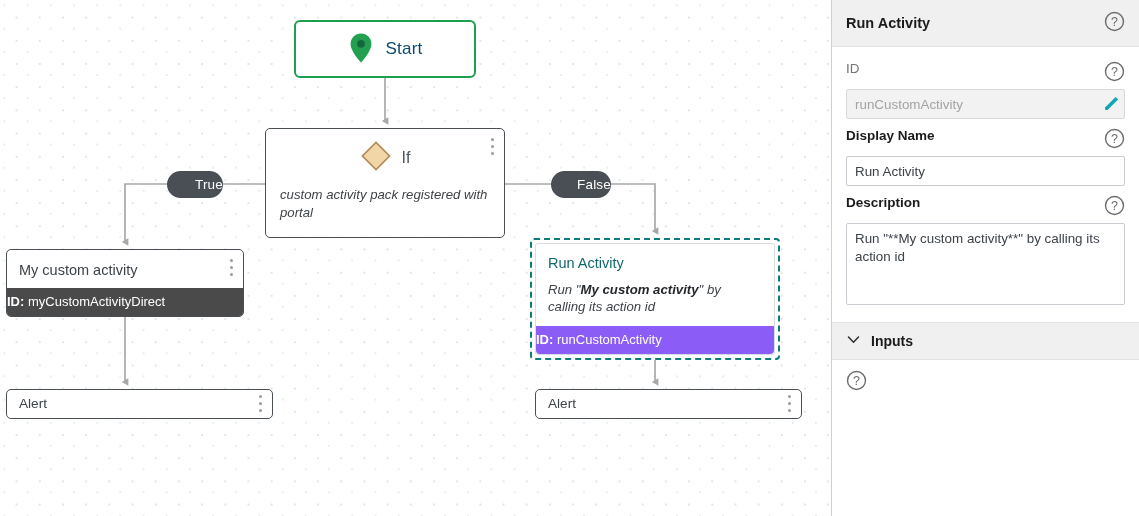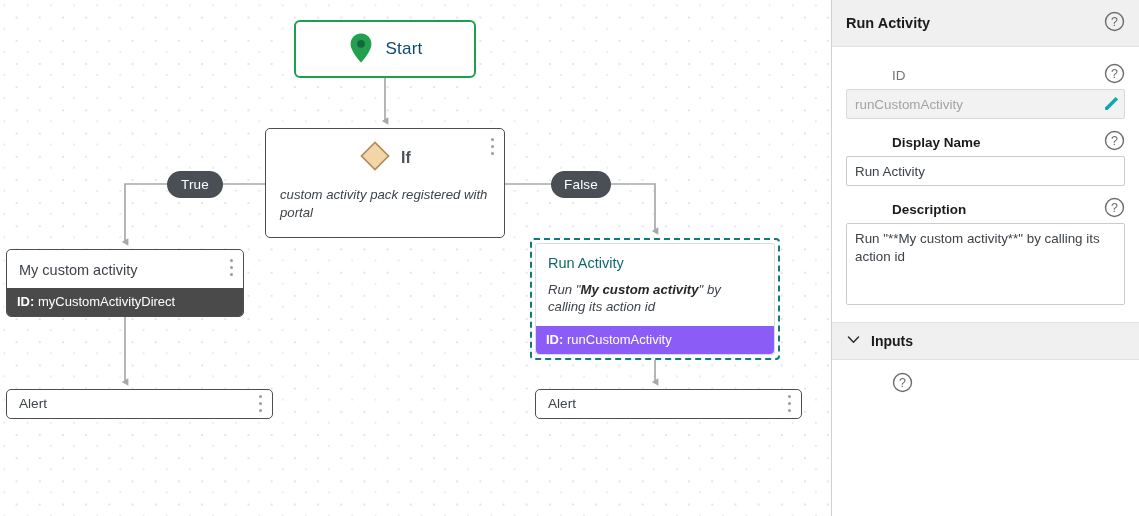"ID" .field-label-row { align-items: center -> none; margin-left: 46px -> none }
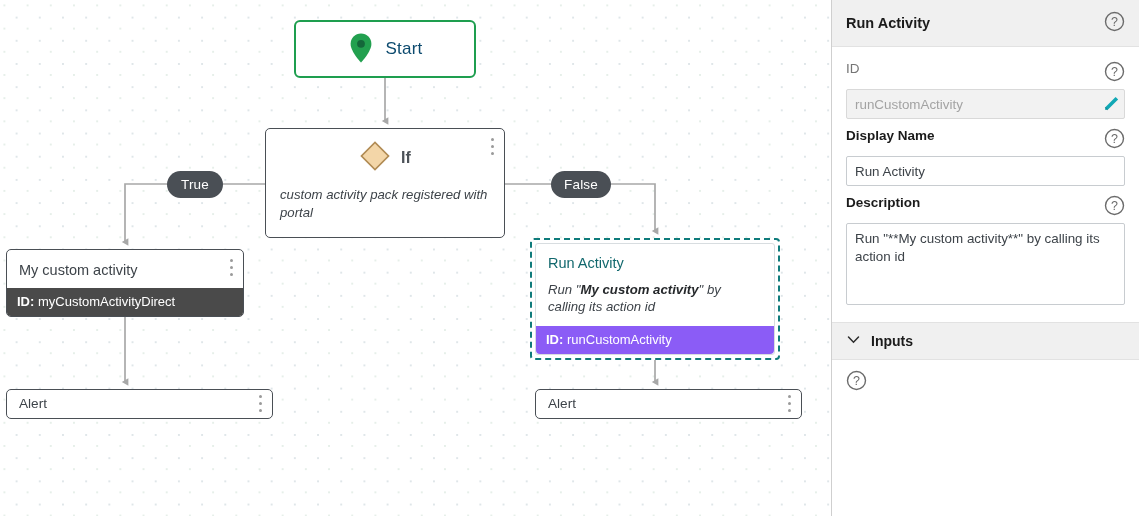"If" #node-if .if-head .t { font-weight: bold -> none }
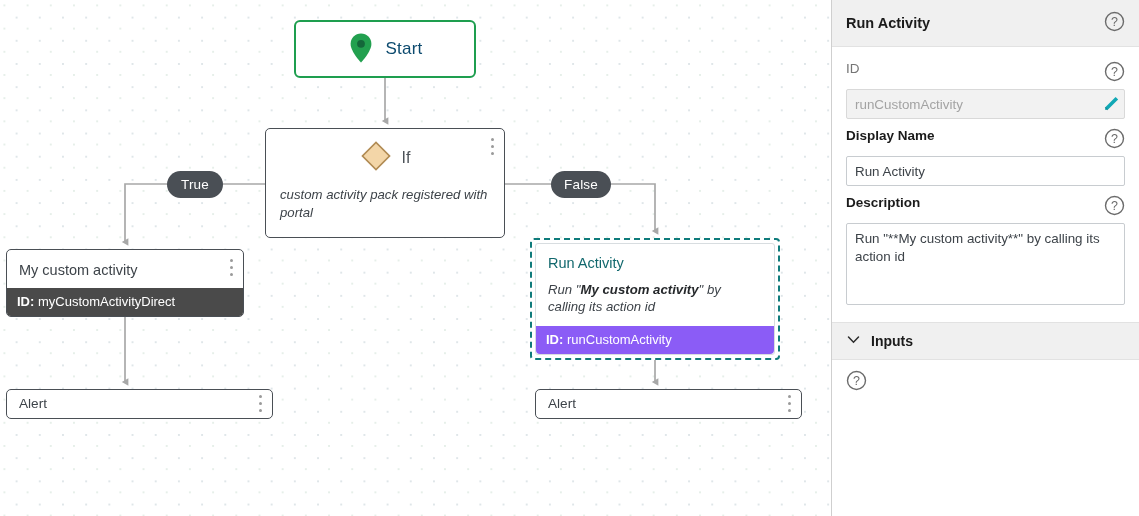"True" .pill { text-align: center -> right }
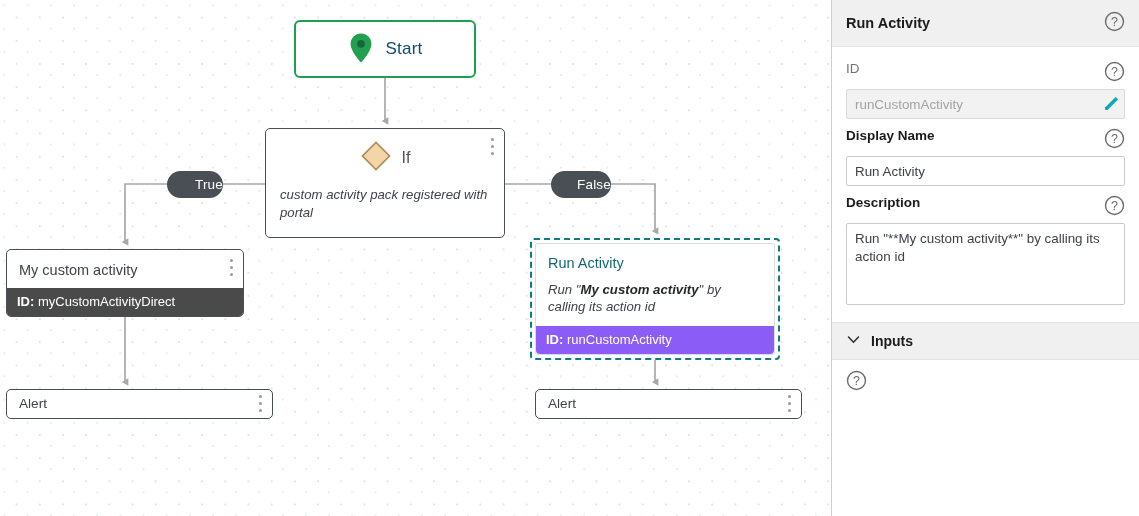"ID: myCustomActivityDirect" .id-bar { padding-left: 10px -> none }
